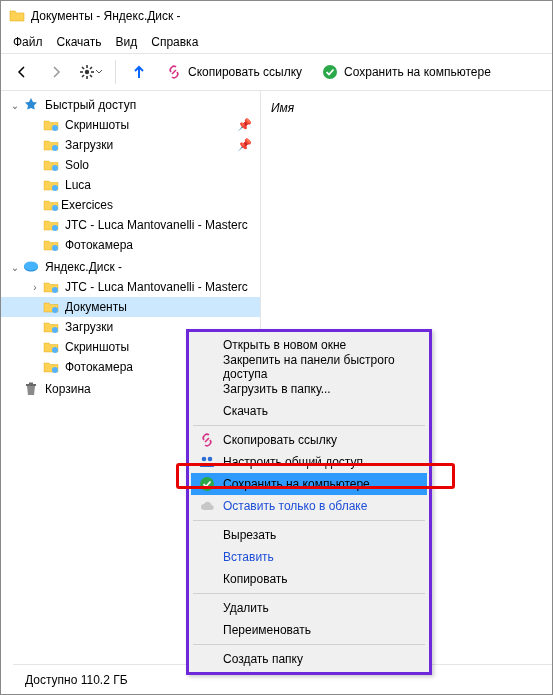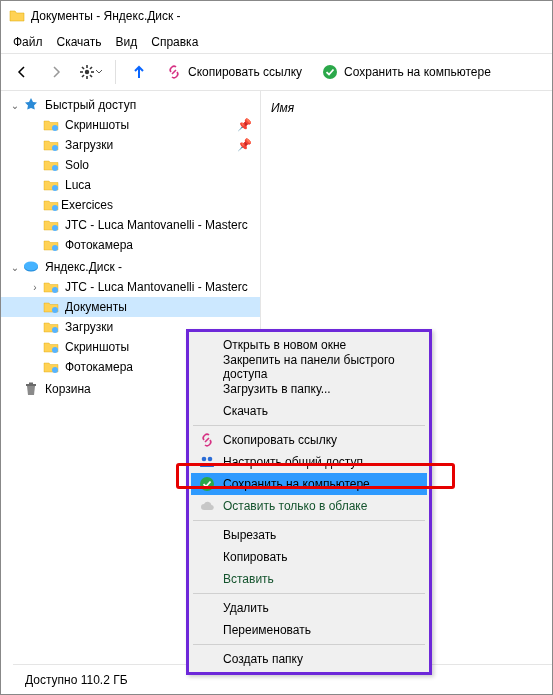"Оставить только в облаке" .ctx-item.disabled { color: #14532d -> #1d4ed8 }
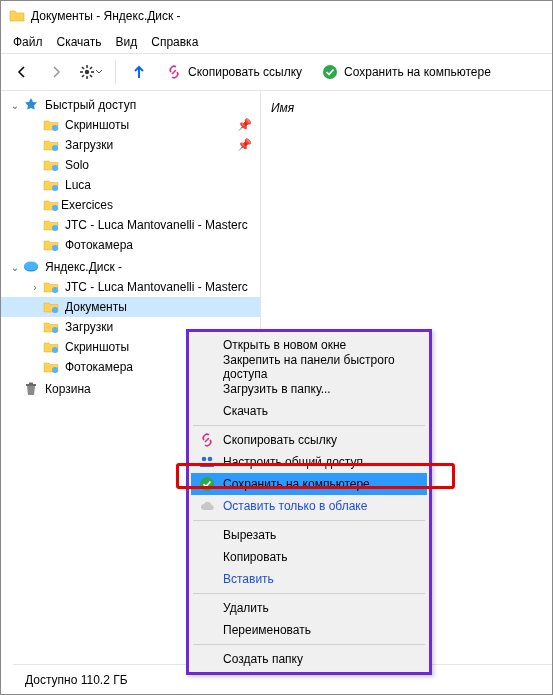"Копировать" div.ctx-item { order: before "Вставить" -> after "Вставить" }
